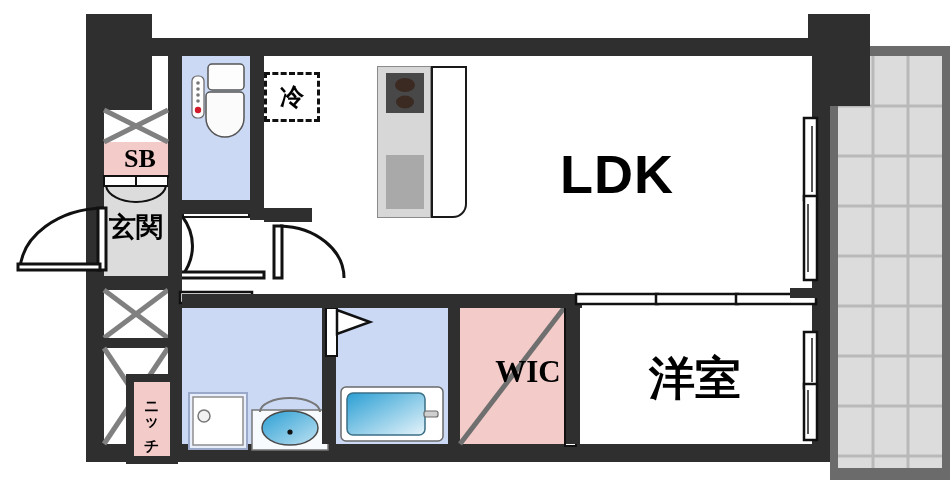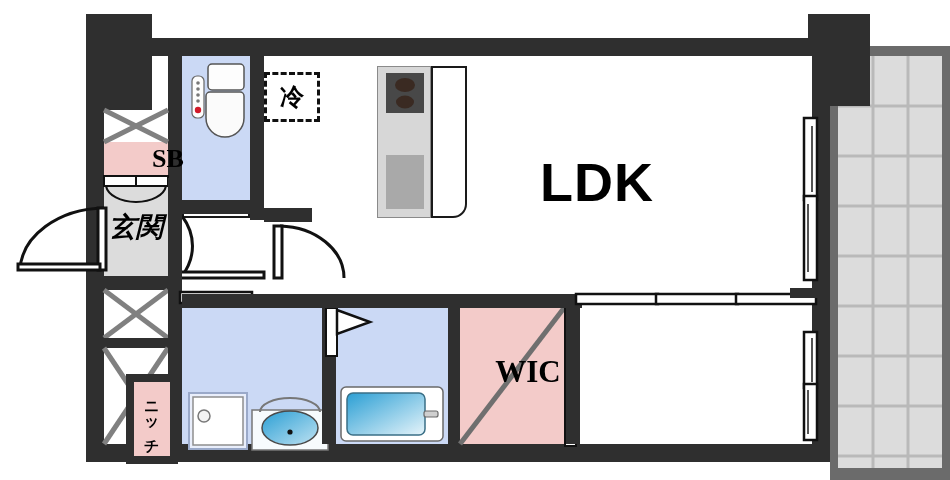"SB" div.abs { margin-left: 28px -> none }
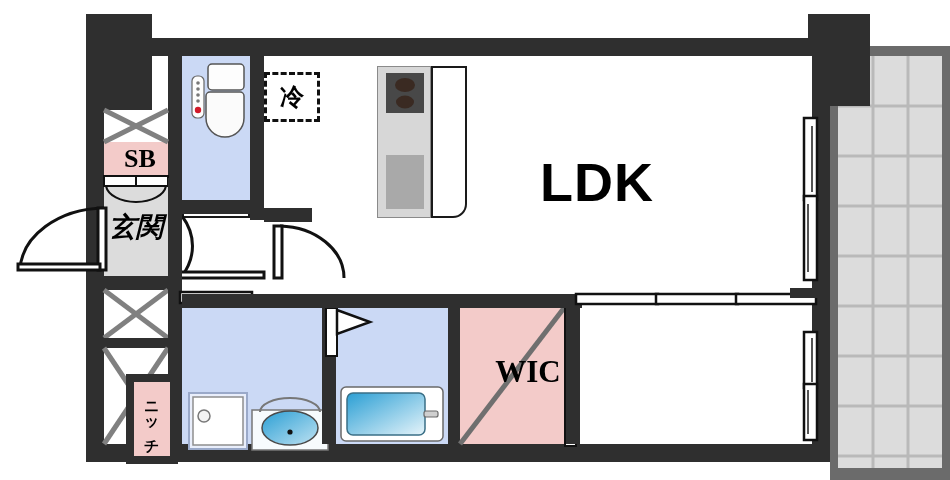"LDK" div.abs { left: 472px -> 492px; margin-top: 8px -> none }
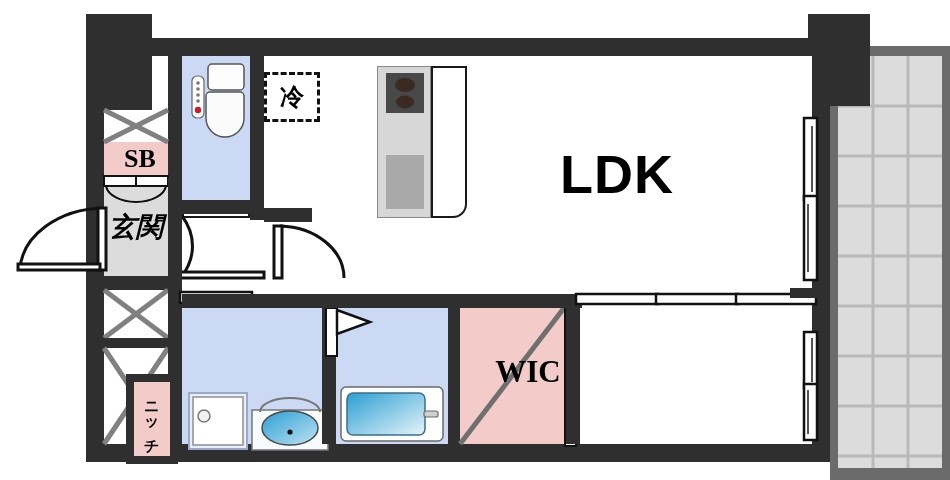"玄関" div.abs { font-style: italic -> none }
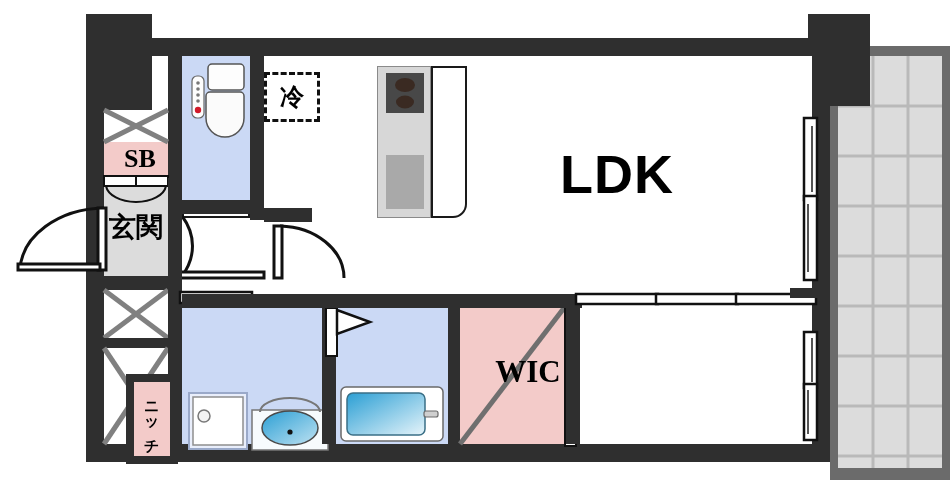"洋室" span { html: none -> <span>洋室</span> }
